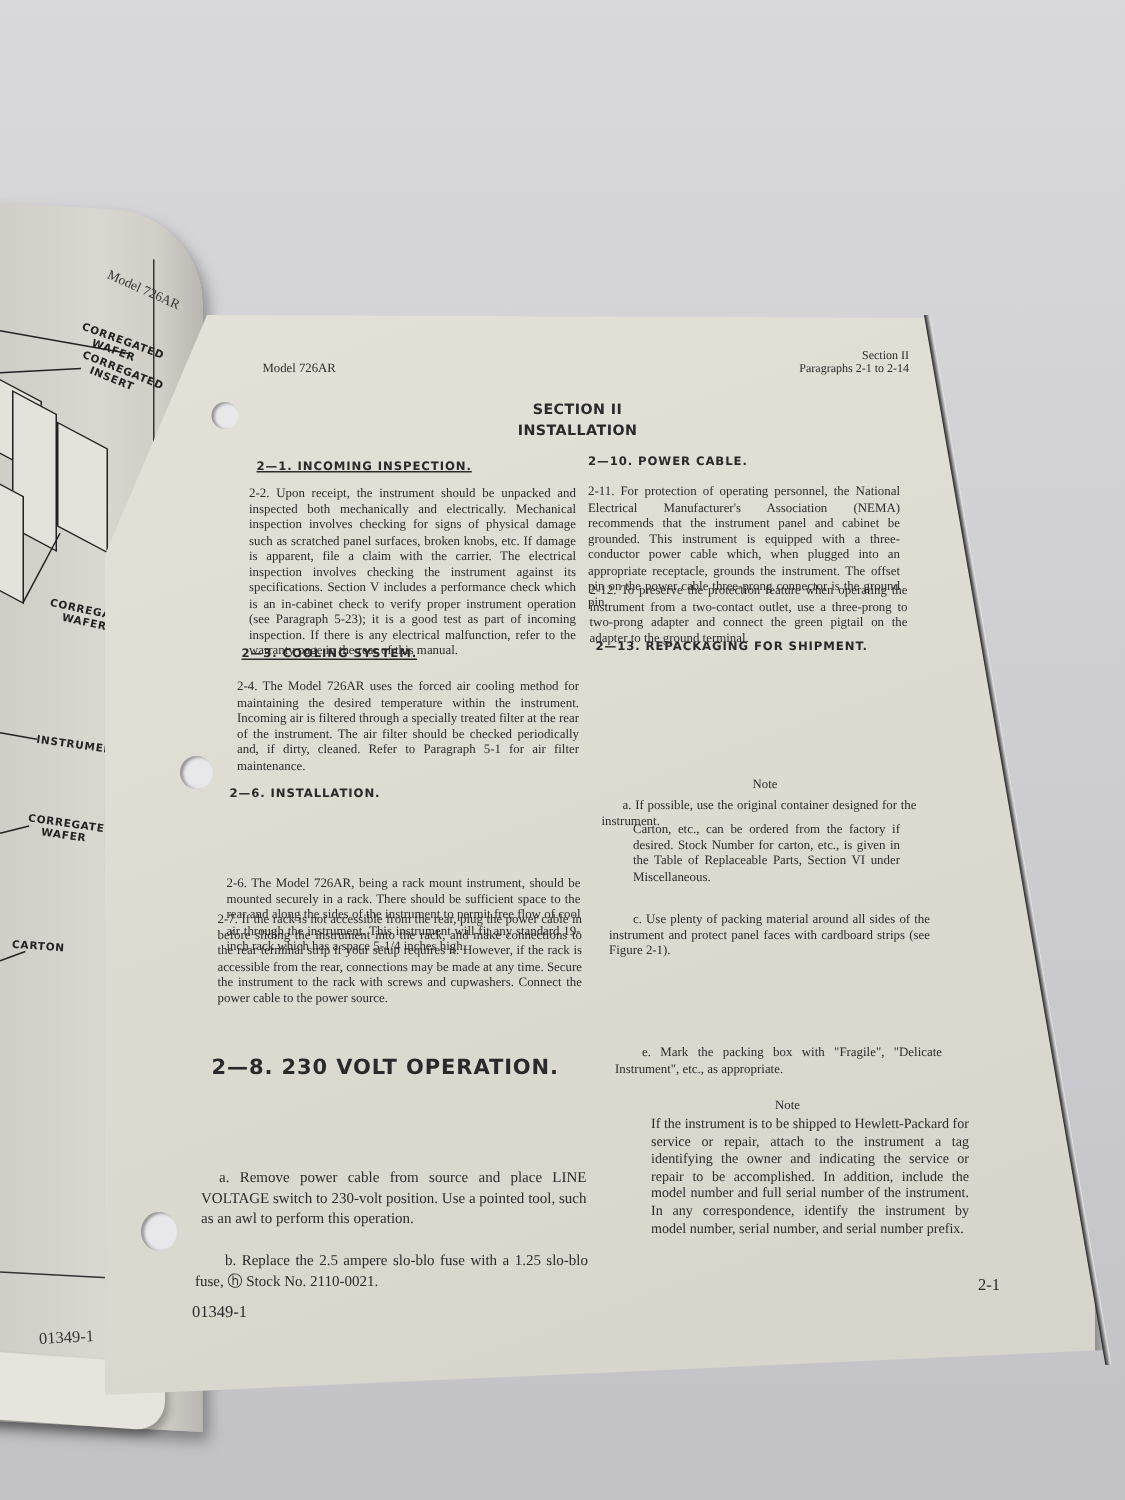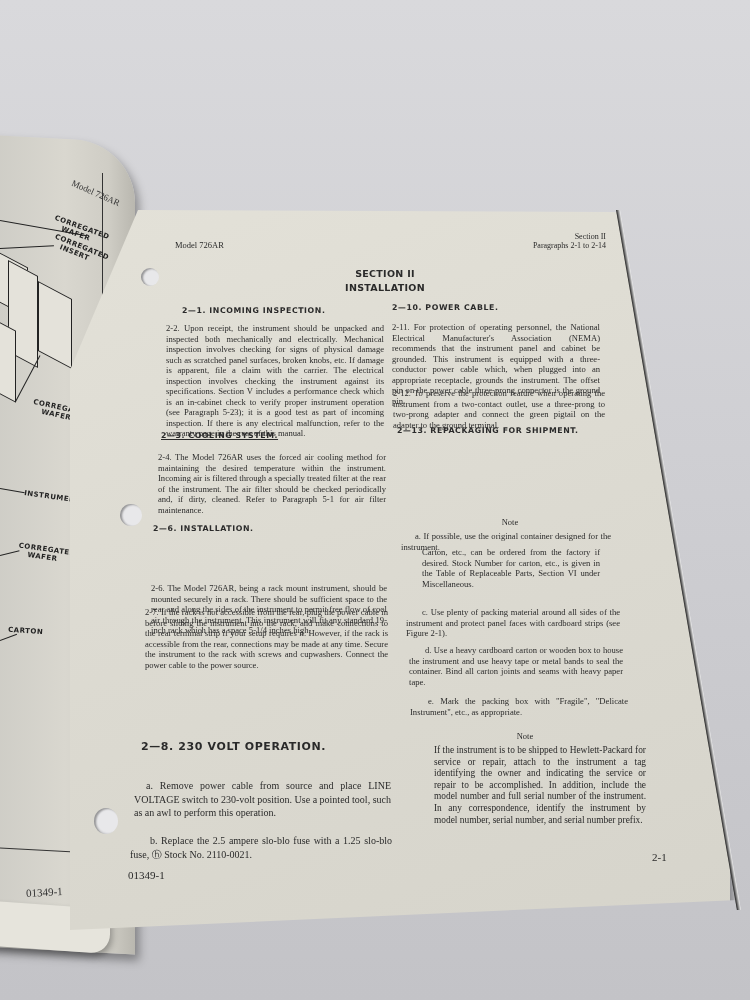"2—1. INCOMING INSPECTION." div.head { left: 182px -> 171px; text-decoration: none -> underline }
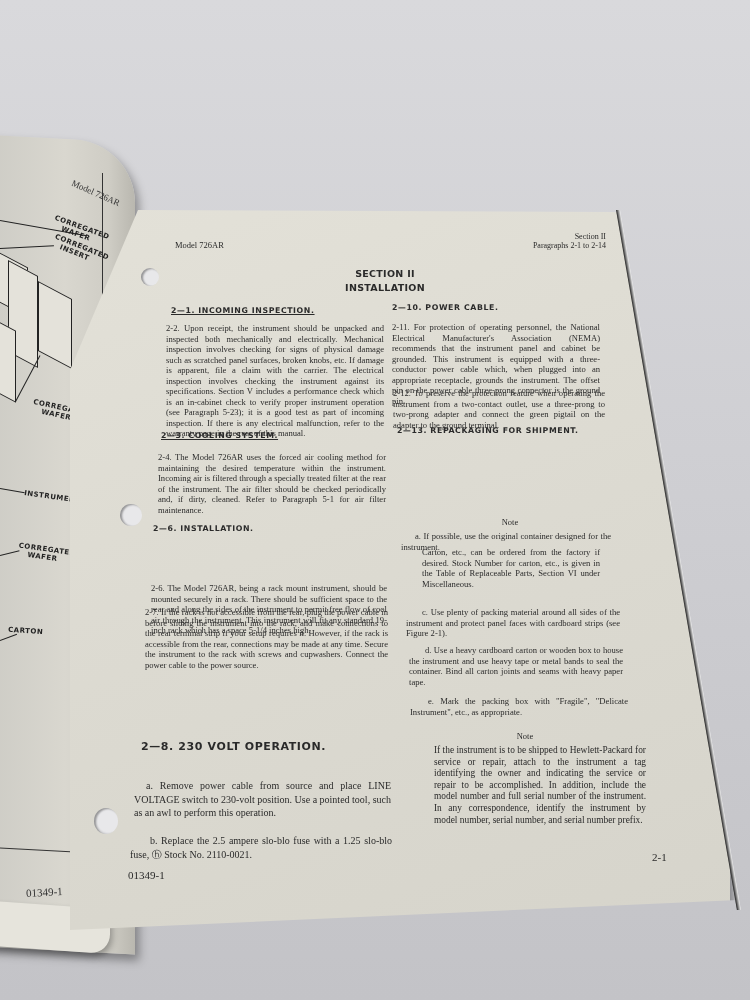"d. Use a heavy cardboard" div.para { html: <div>d. Use a heavy cardboard carton or wooden box to house the instrument and use heavy tape or metal bands to seal the container. Bind all carton joints and seams with heavy paper tape.</div> -> none }
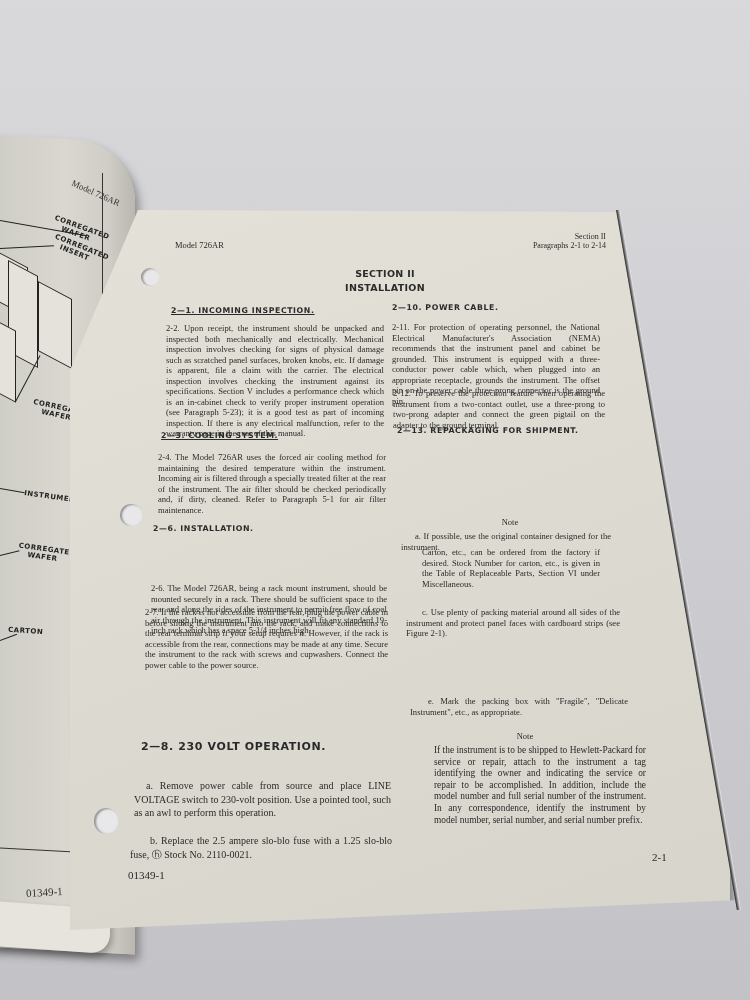"2—8. 230 VOLT OPERATION." div.head { font-size: 11px -> 14px; top: 740px -> 704px }
